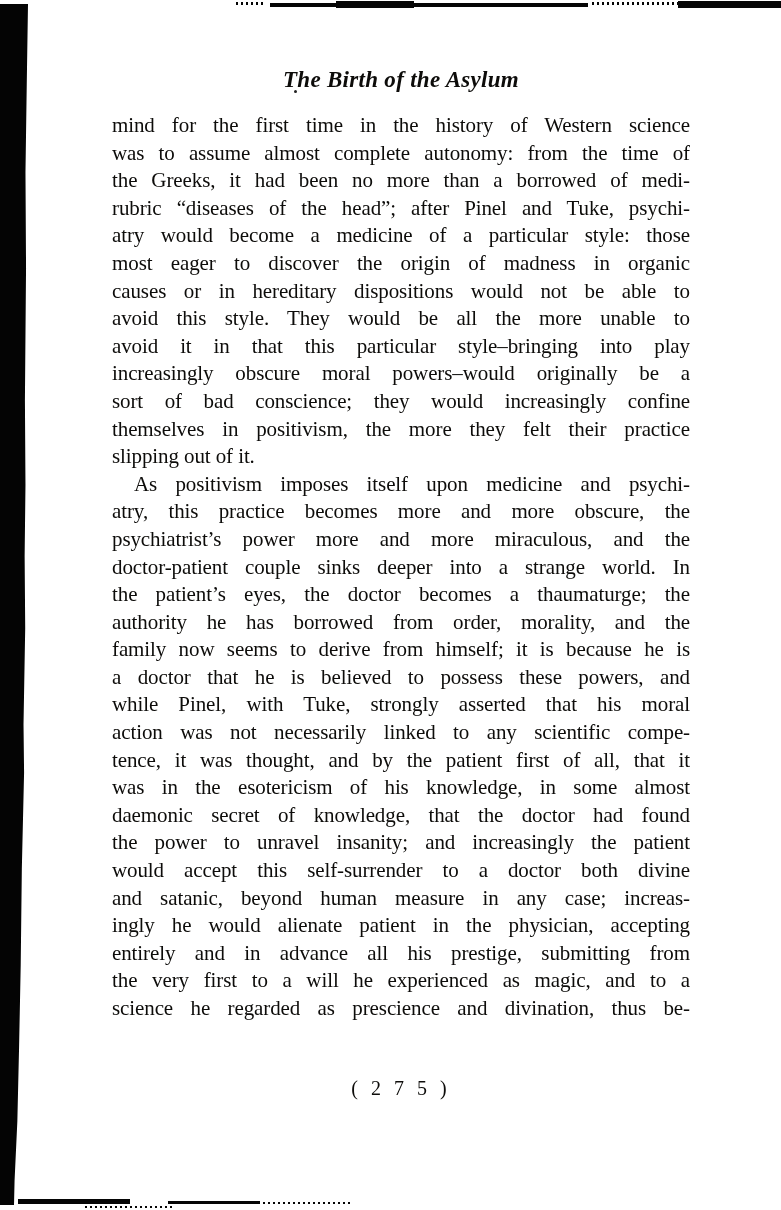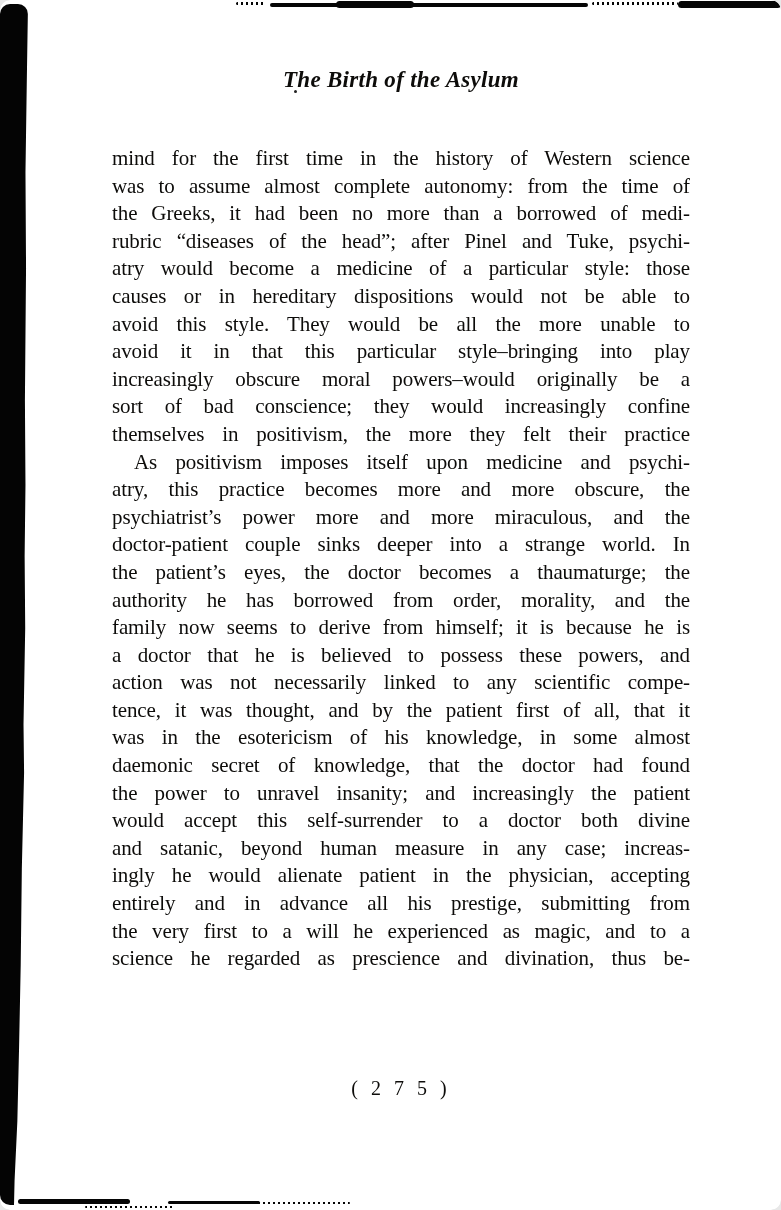"The Birth of the Asylum" * { border-radius: 10px -> none }
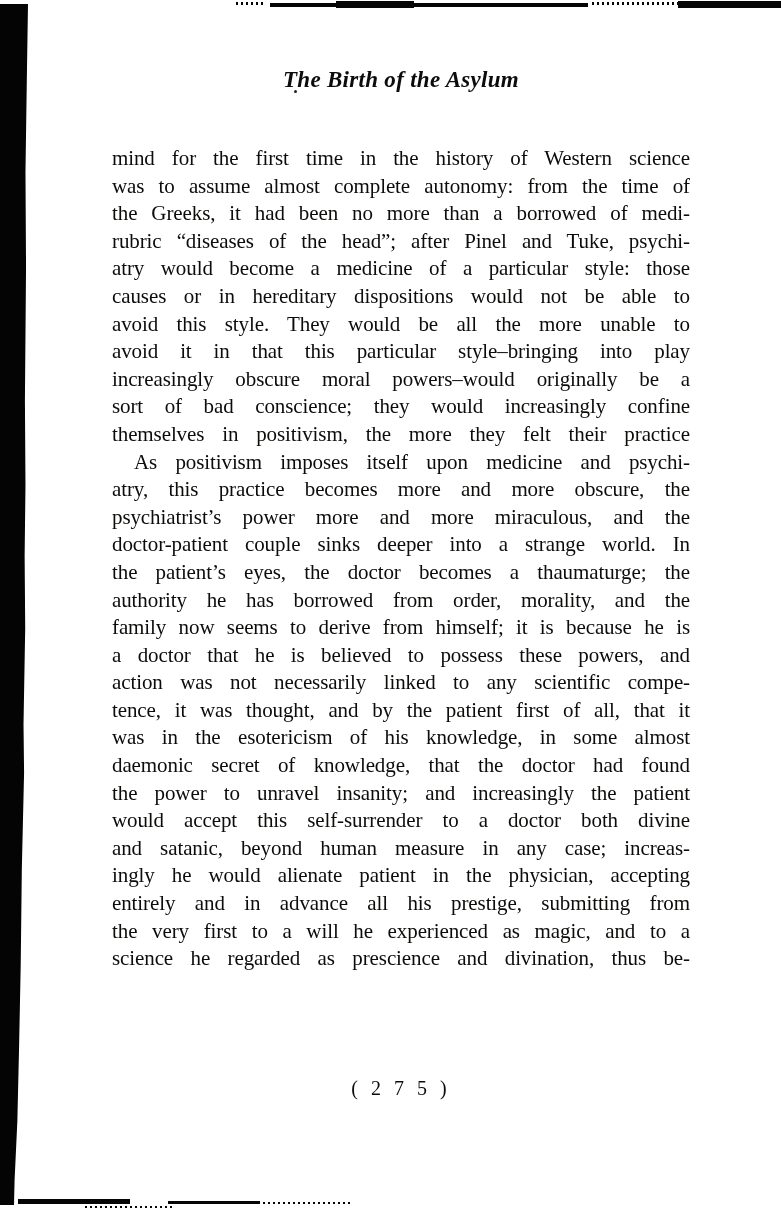"mind for the first time" .body-text { margin-top: 33px -> none }
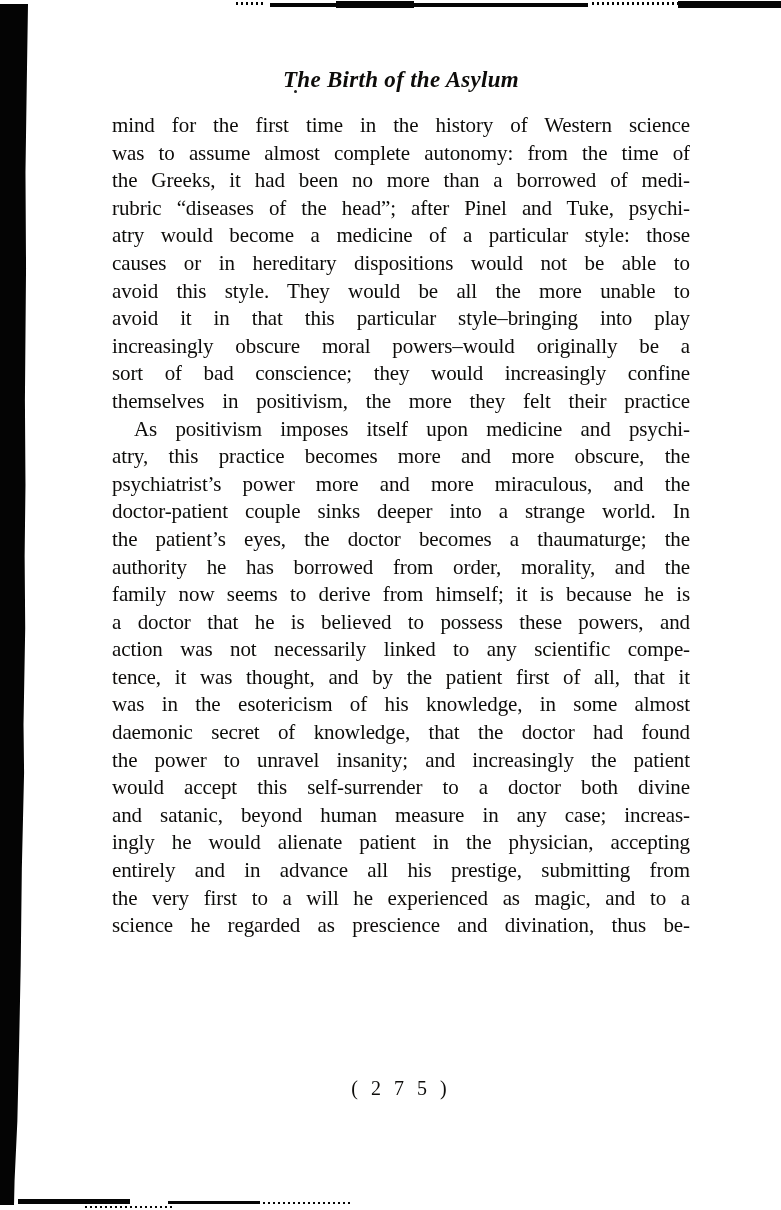"most eager to discover the" div.line { html: none -> <div>most eager to discover the origin of madness in organic</div> }
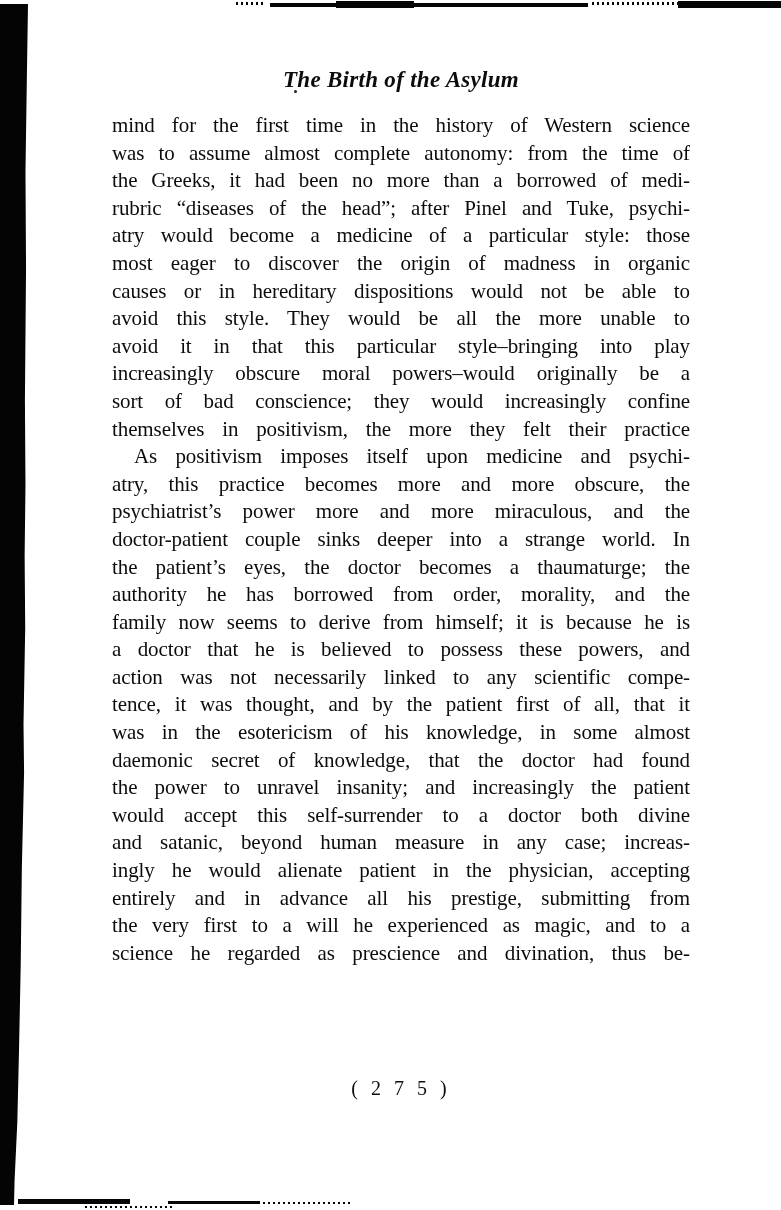"slipping out of it." div.line { html: none -> <div>slipping out of it.</div> }
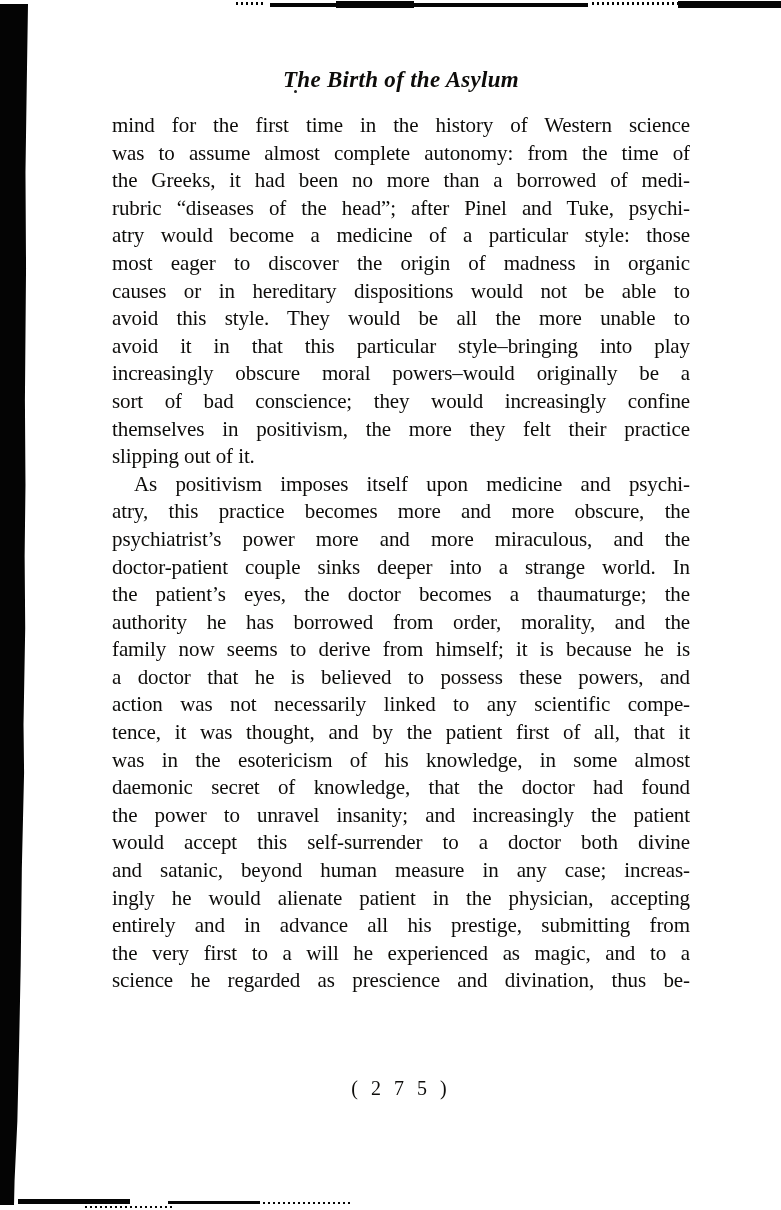"while Pinel, with Tuke, strongly" div.line { html: none -> <div>while Pinel, with Tuke, strongly asserted that his moral</div> }
